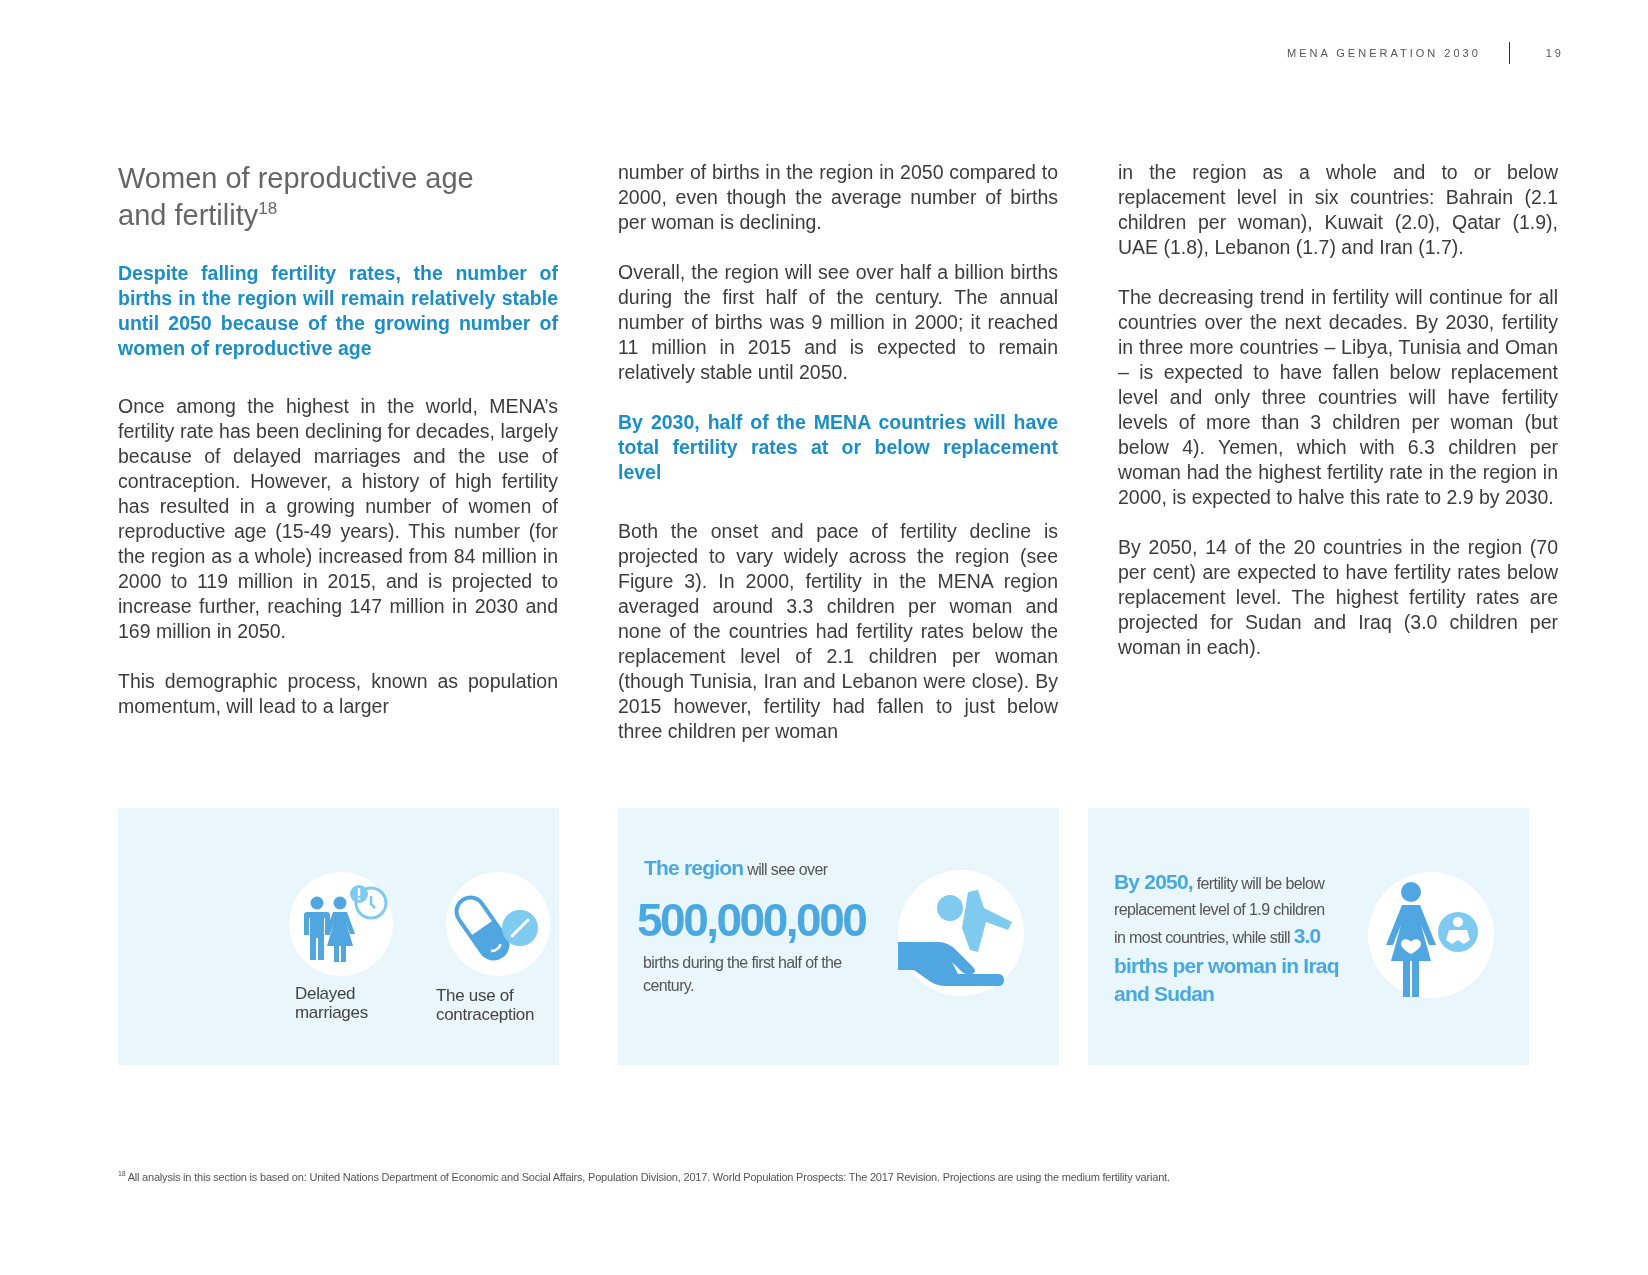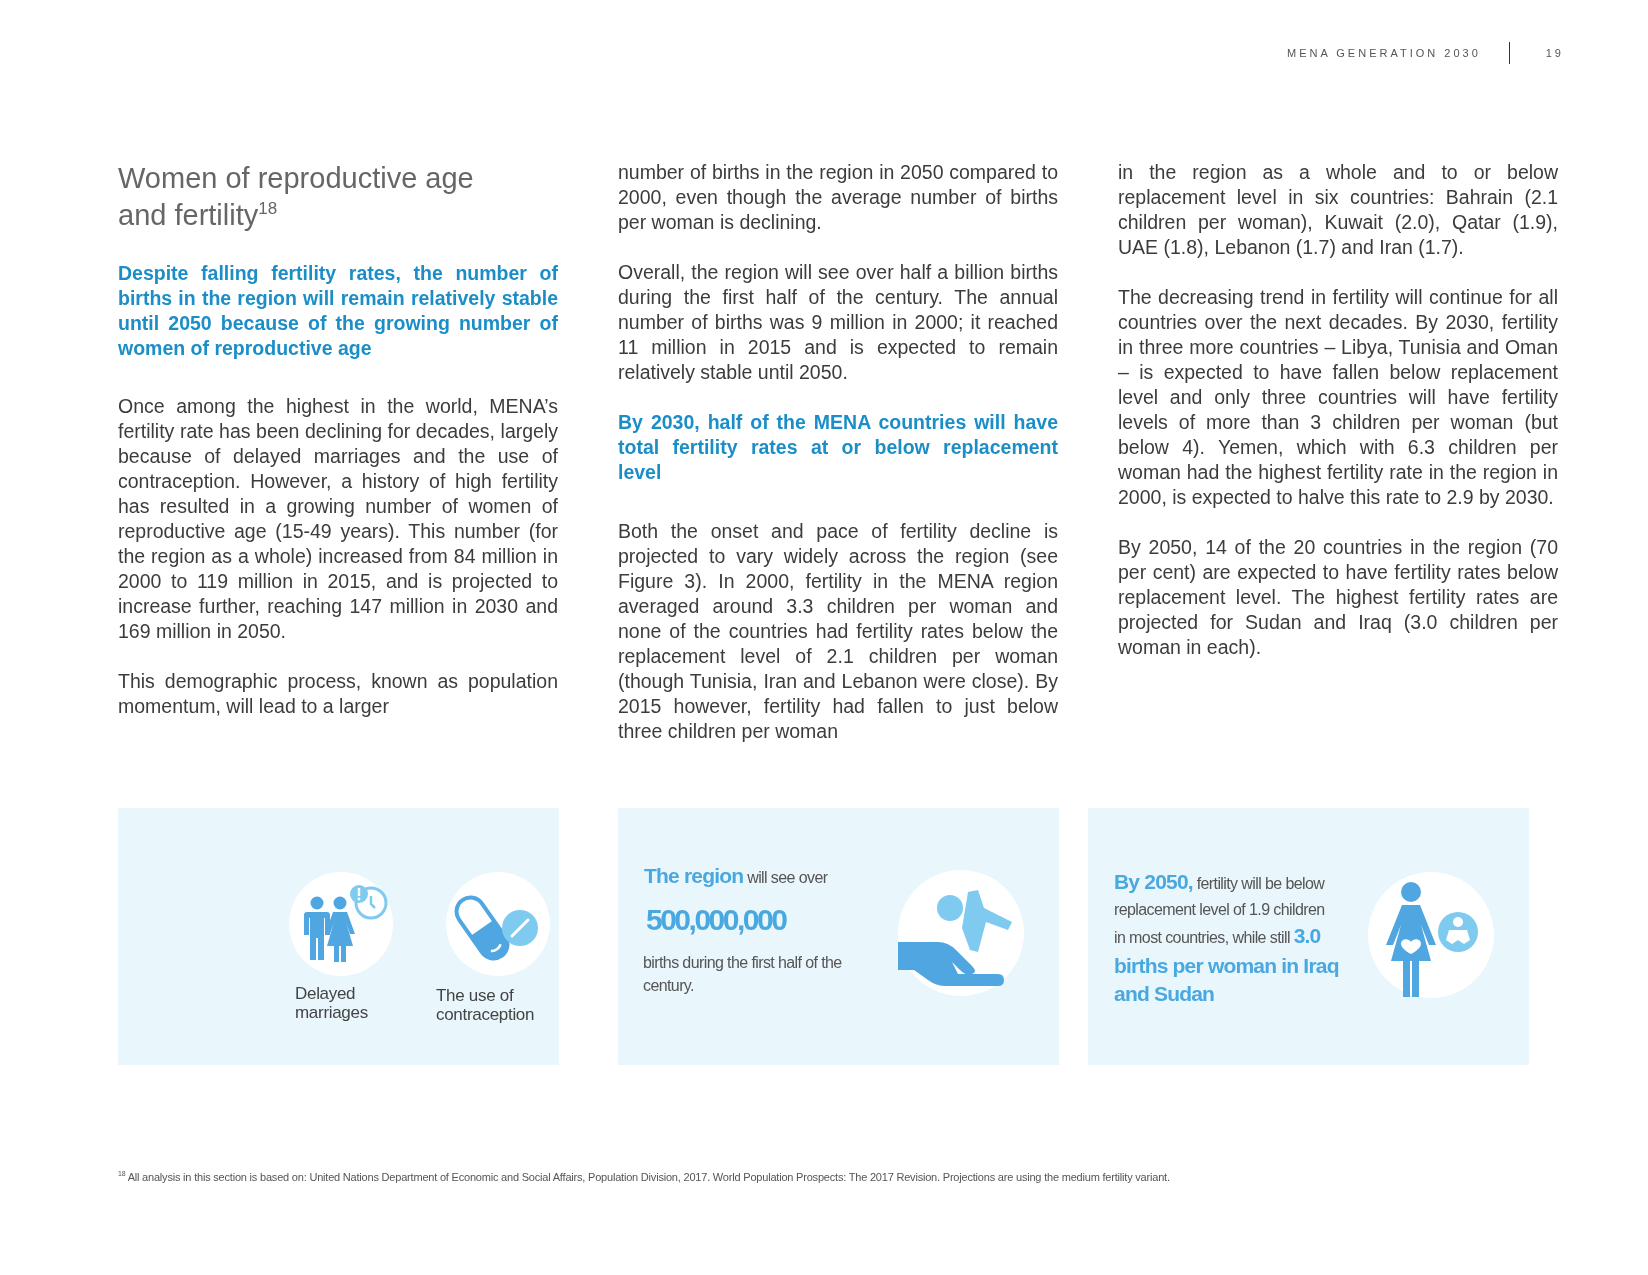"The region will see over" div { top: 56px -> 48px }
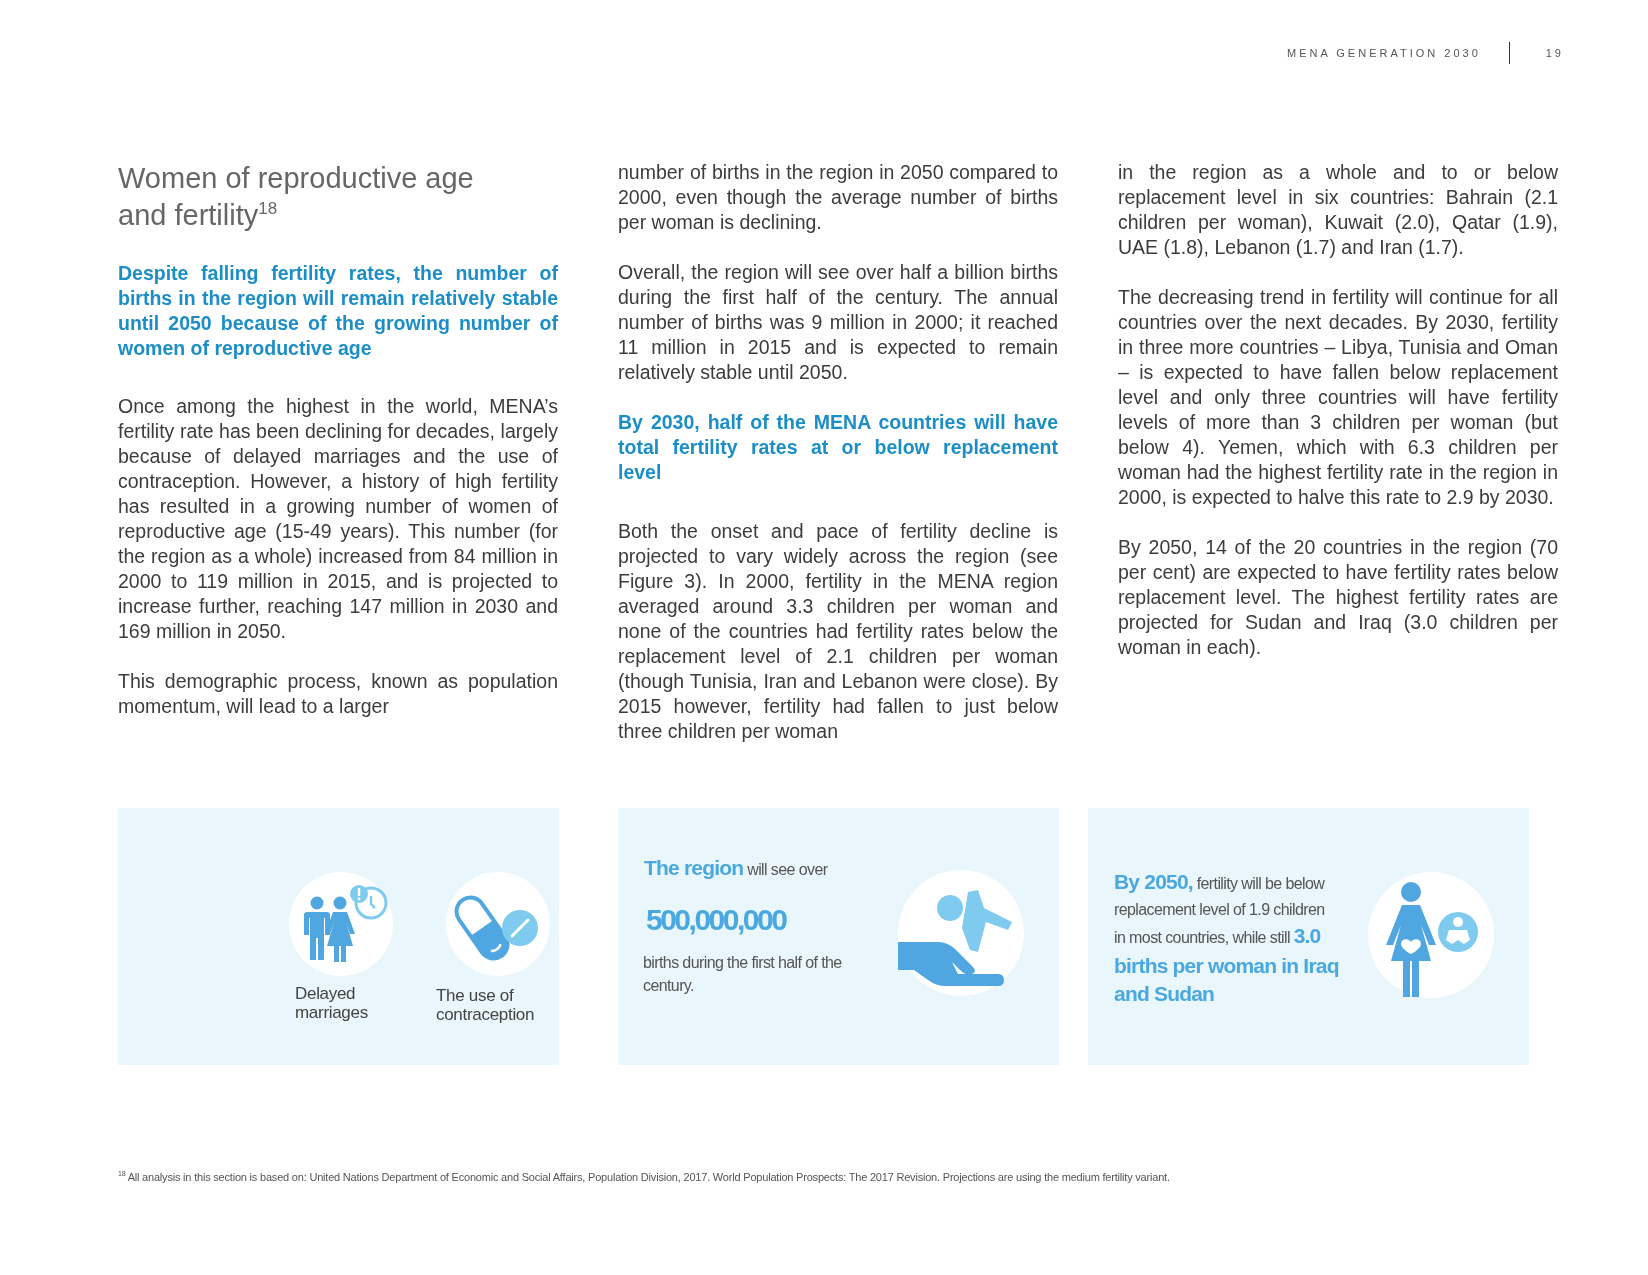"500,000,000" div.blue { font-size: 30px -> 46px; left: 28px -> 19px }
